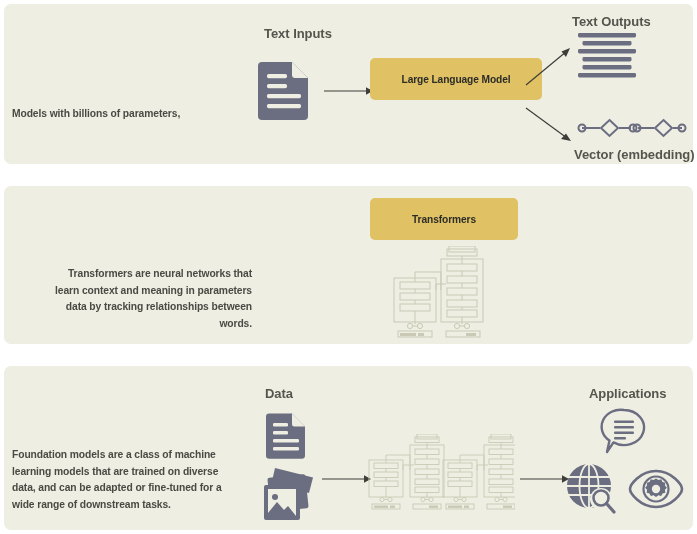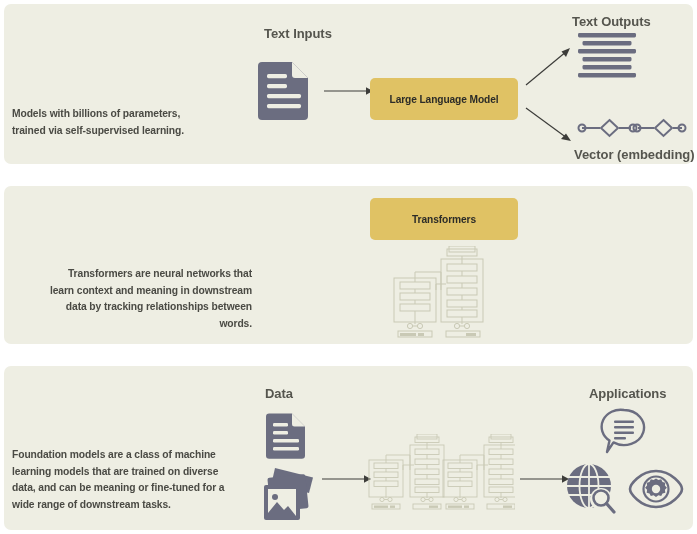"Large Language Model" div.gold-box { top: 74px -> 54px; width: 148px -> 172px }
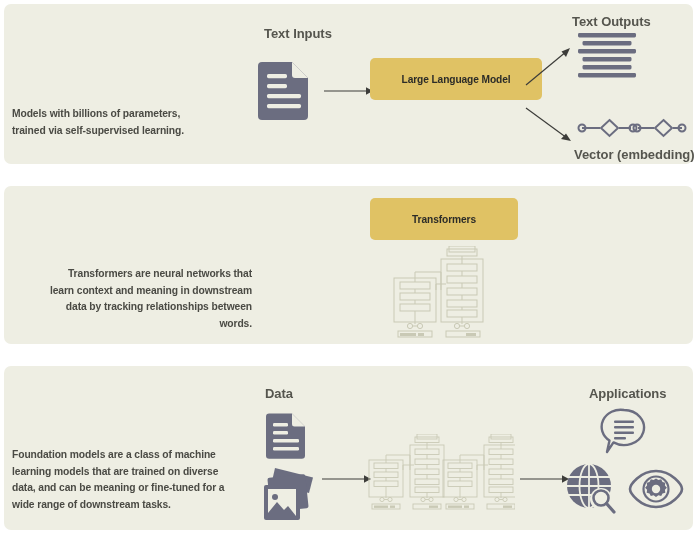"trained via self-supervised learning." div { html: <div>trained via self-supervised learning.</div> -> none }
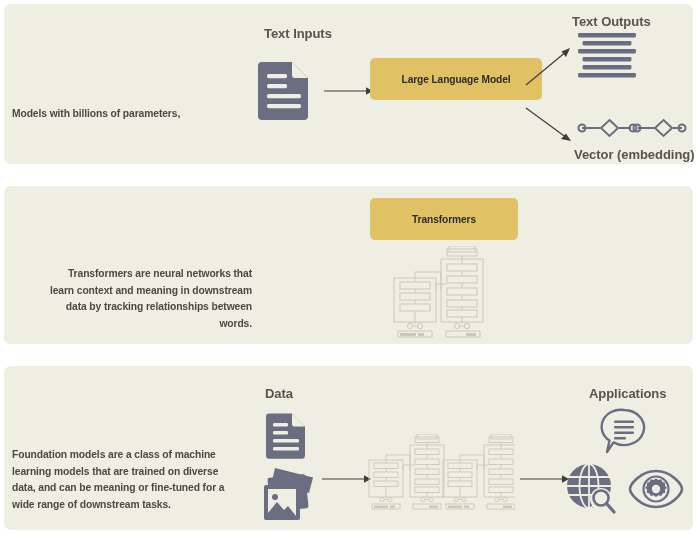"learn context and meaning in" div { text: downstream -> parameters }
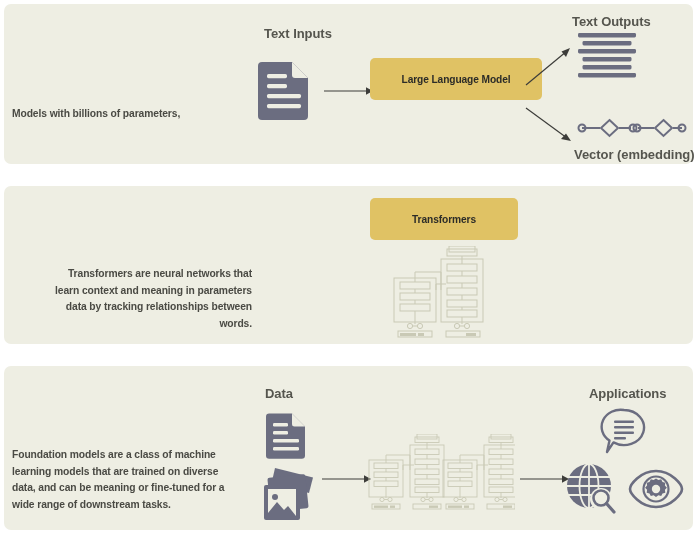"data, and can be meaning" div { text: meaning -> adapted }
